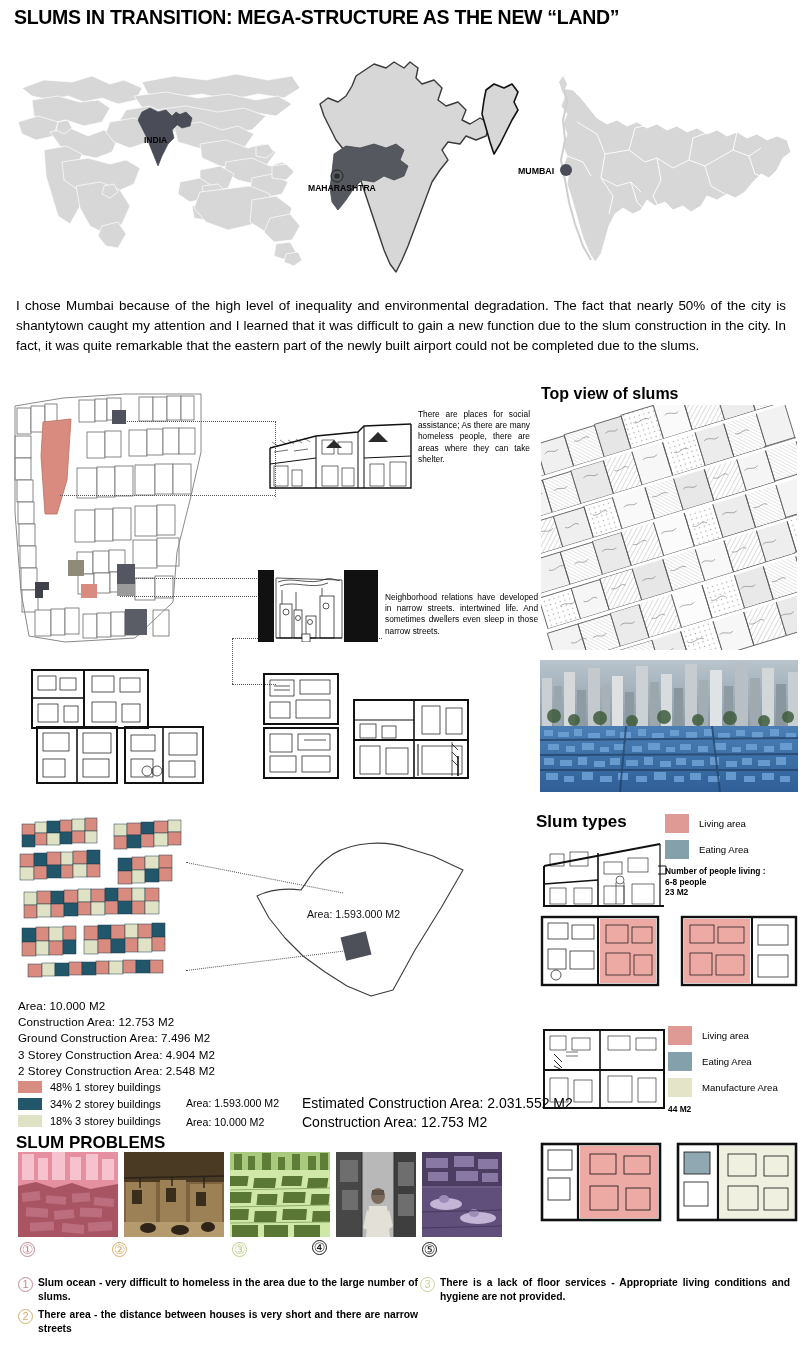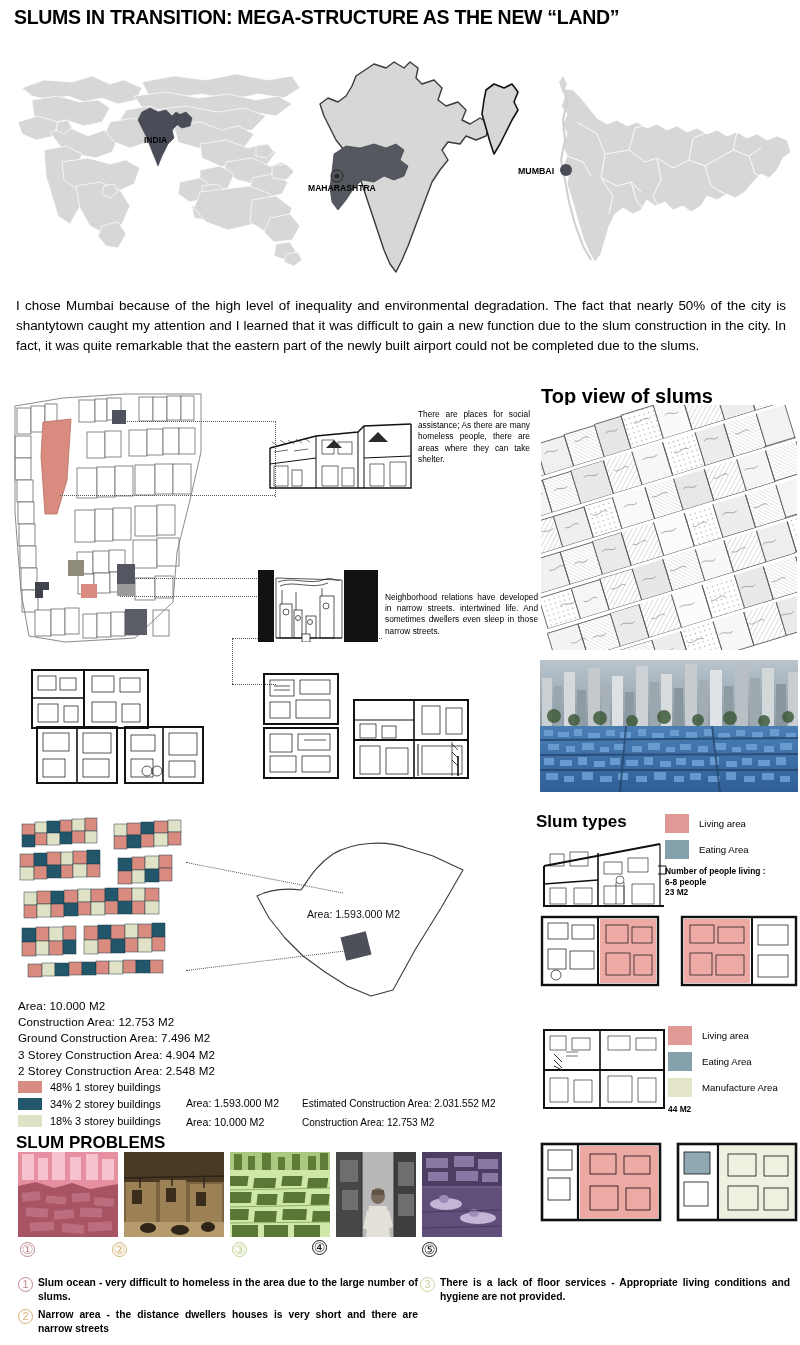"Top view of slums" .h-topview { font-size: 20px -> 16px }
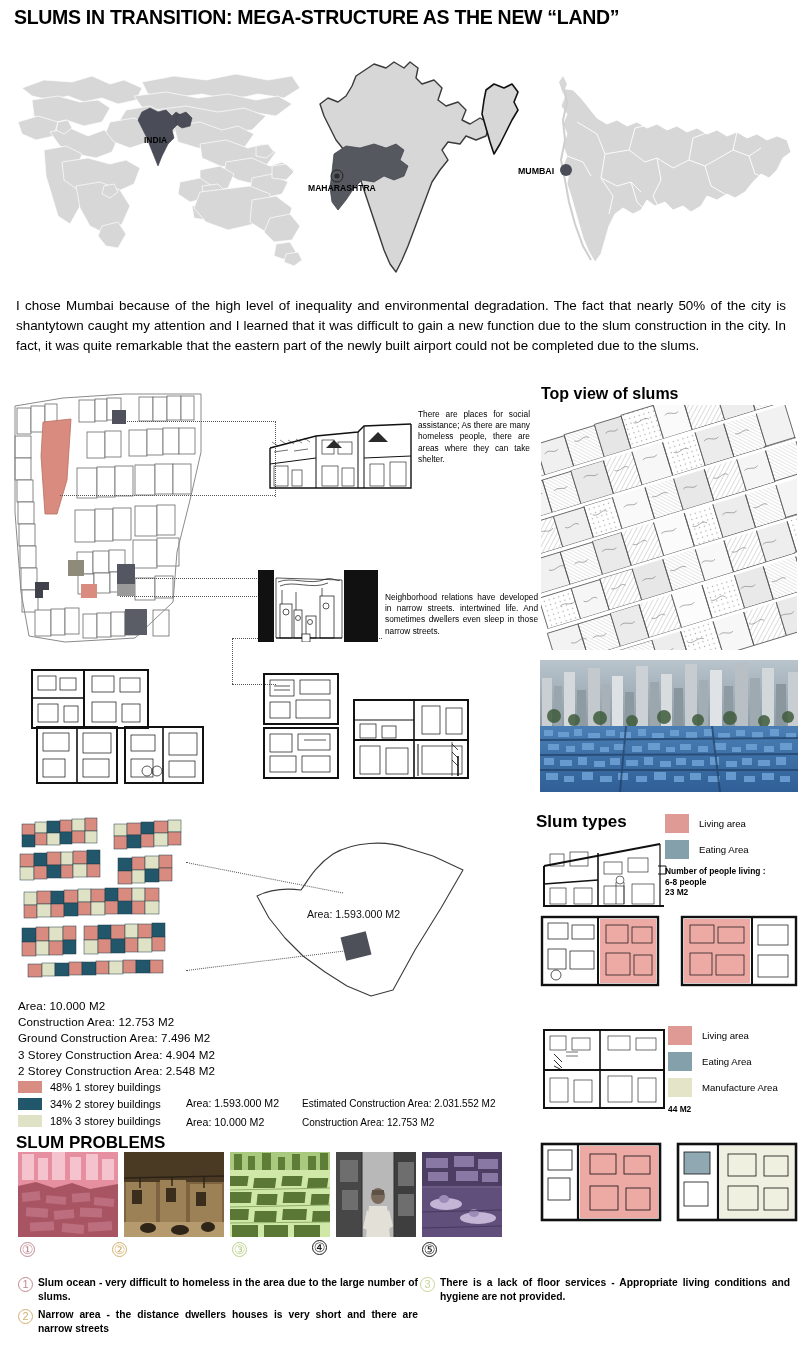"Estimated Construction Area: 2.031.552" .cons-col { font-size: 10px -> 14px }
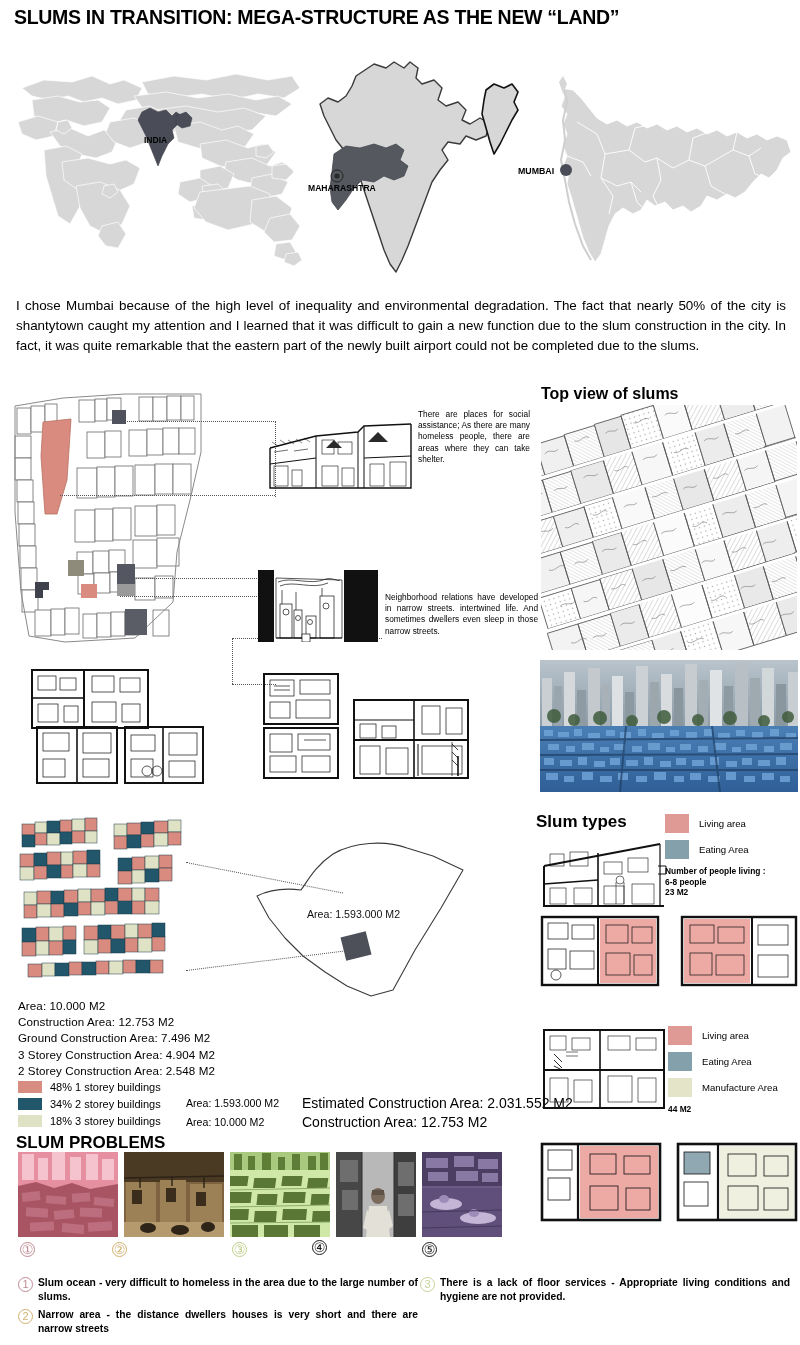"Narrow area - the distance" span.cap-txt { text: Narrow area - the distance dwellers -> There area - the distance between }
